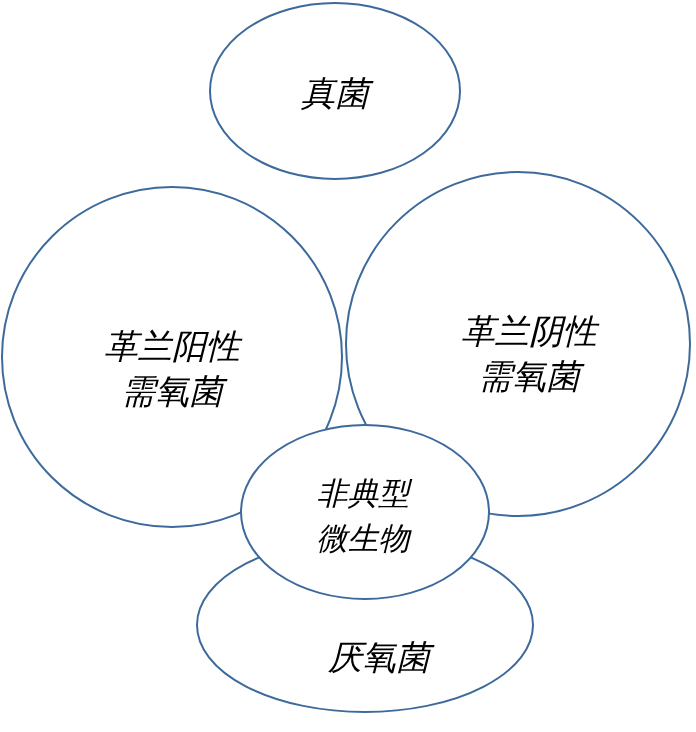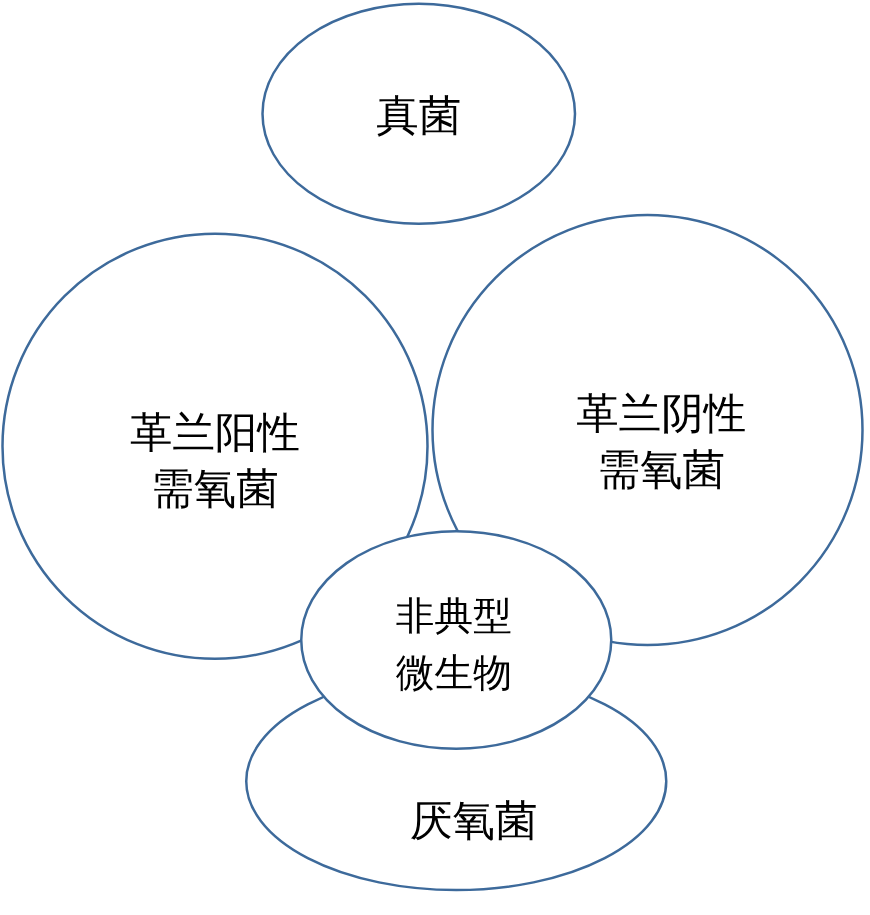"真菌" div { font-style: none -> italic }
